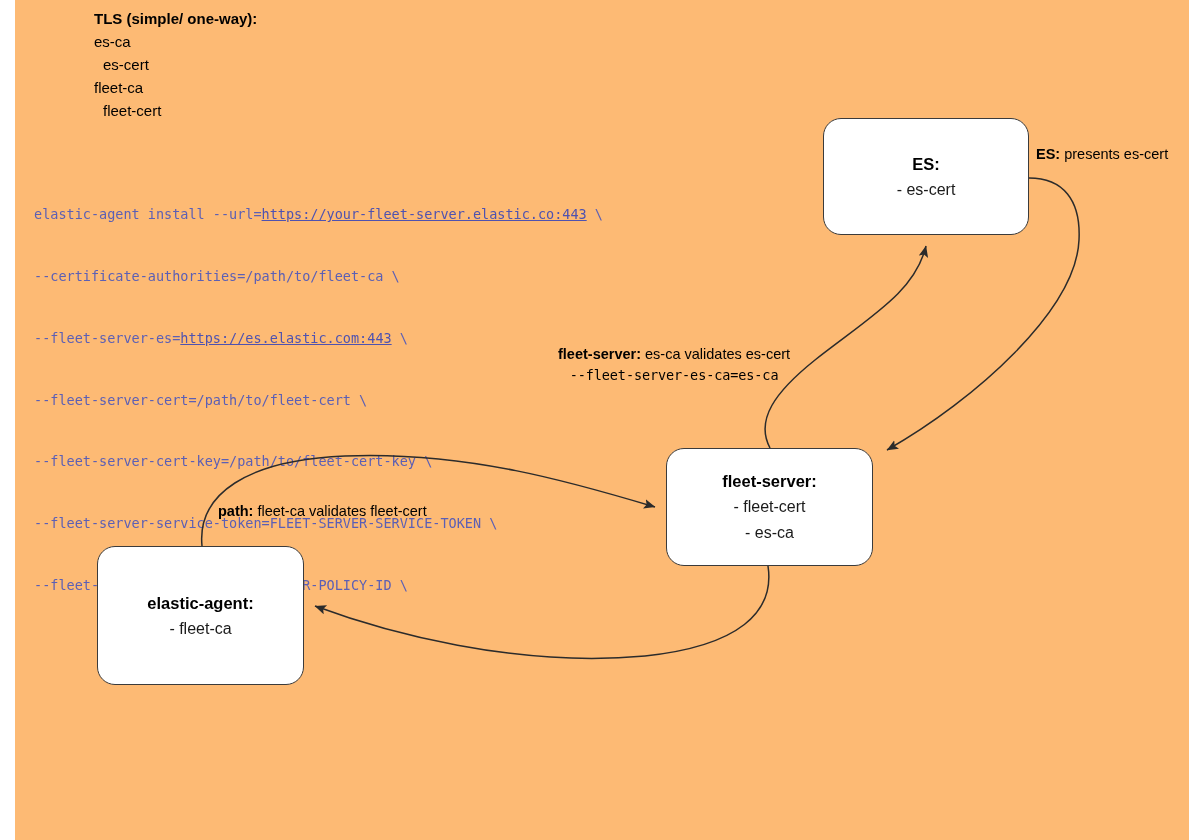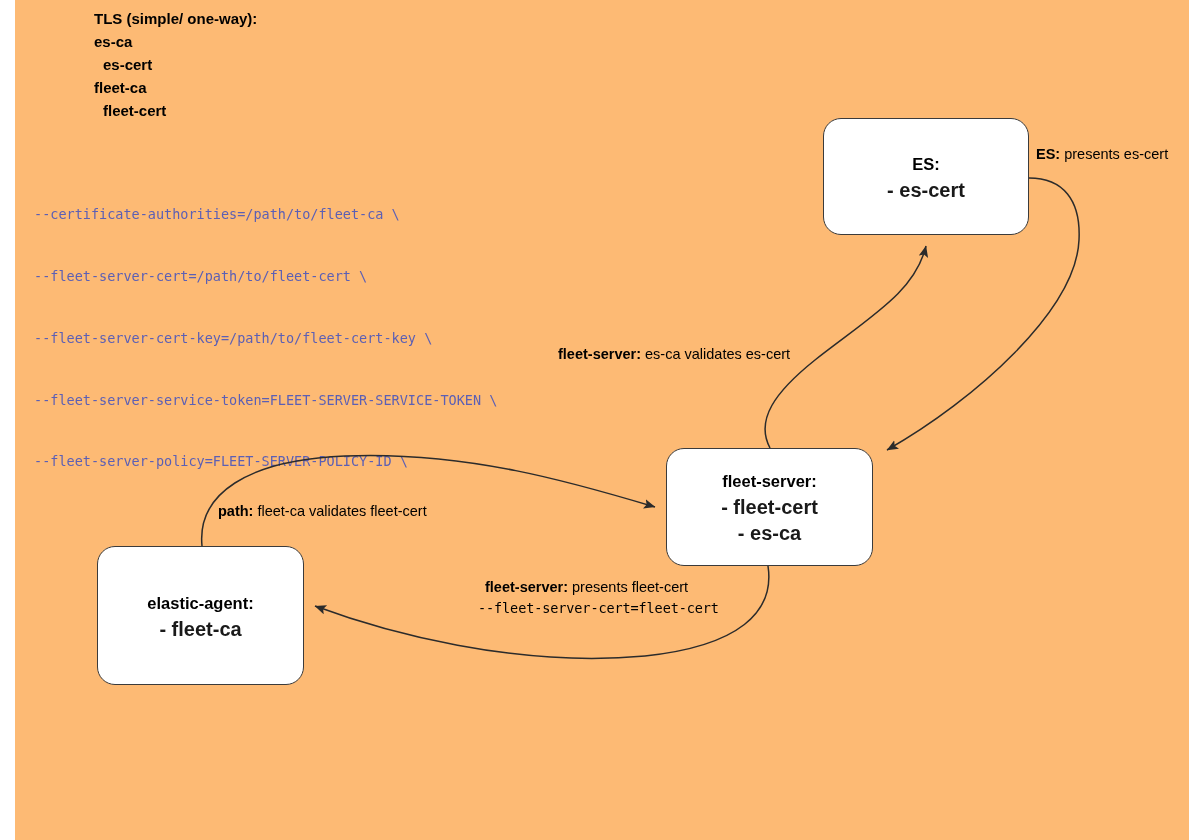"es-ca" #legend .legend-row { font-weight: bold -> normal }
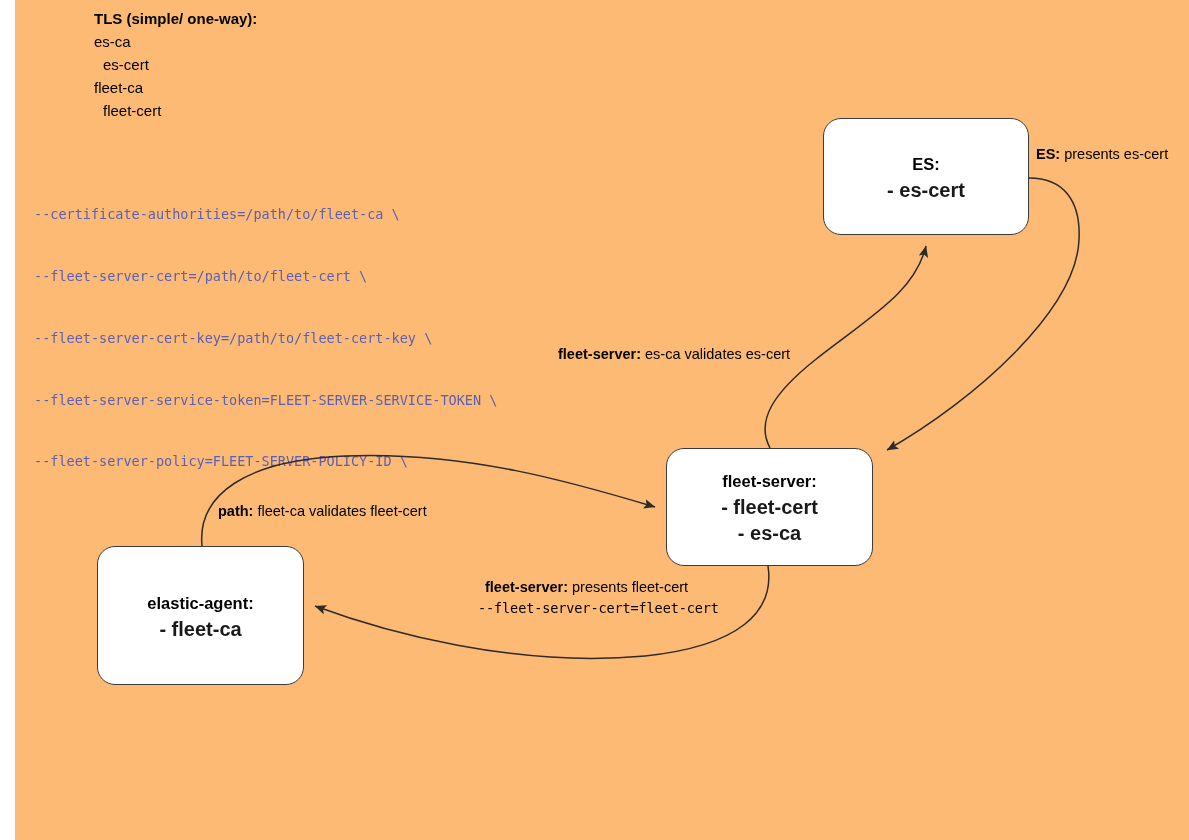"ES: presents es-cert" .edge-label { text-align: none -> center }
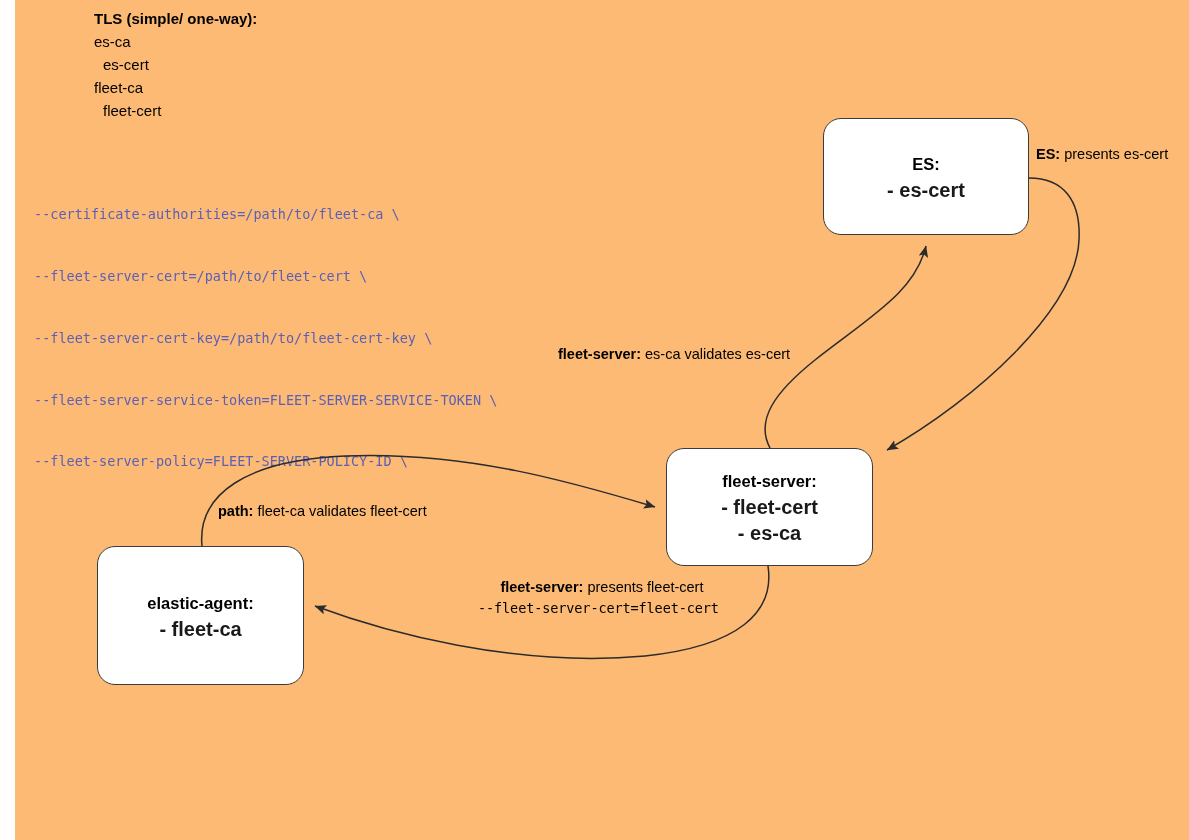"- es-cert" .node .node-line { font-size: 20px -> 16px; font-weight: bold -> normal }
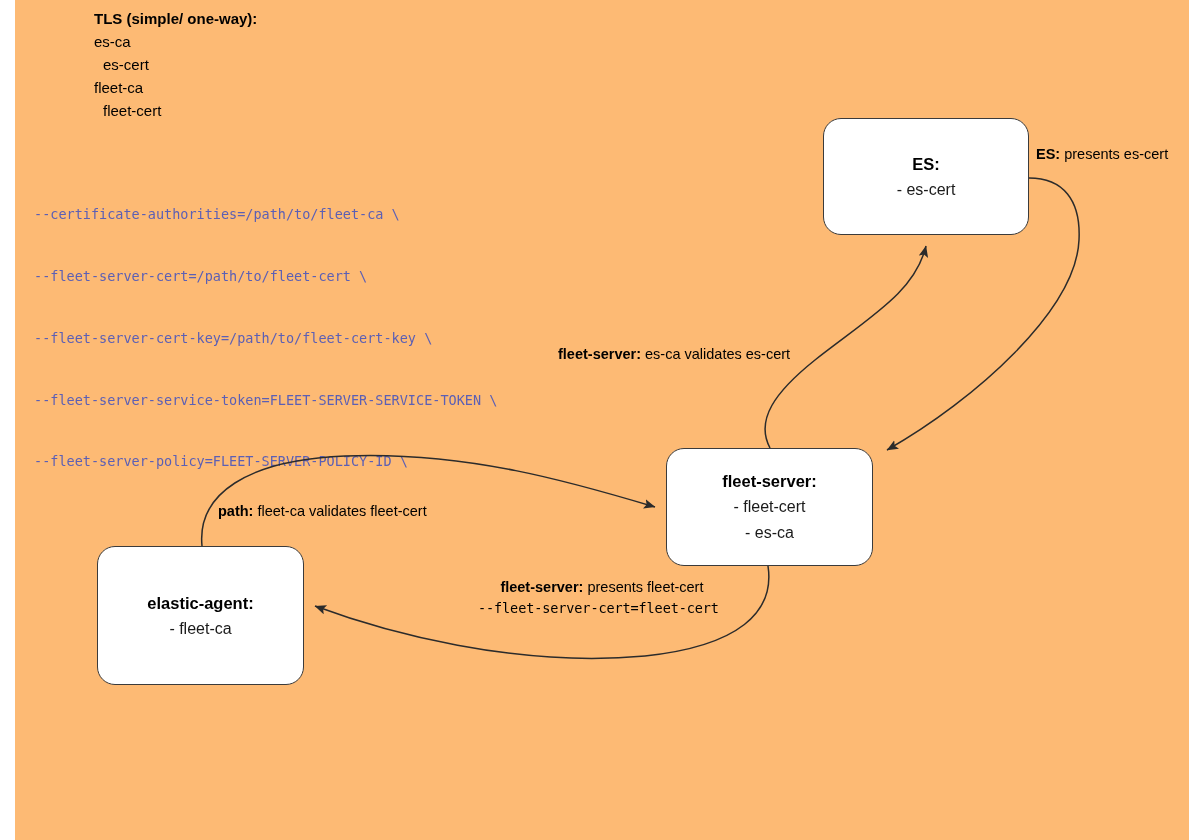"elastic-agent install" div.cmd-line { html: none -> <div><span>elastic-agent install --url=</span><span>https://your-fleet-server.elastic.co:443</span><span> \</span></div> }
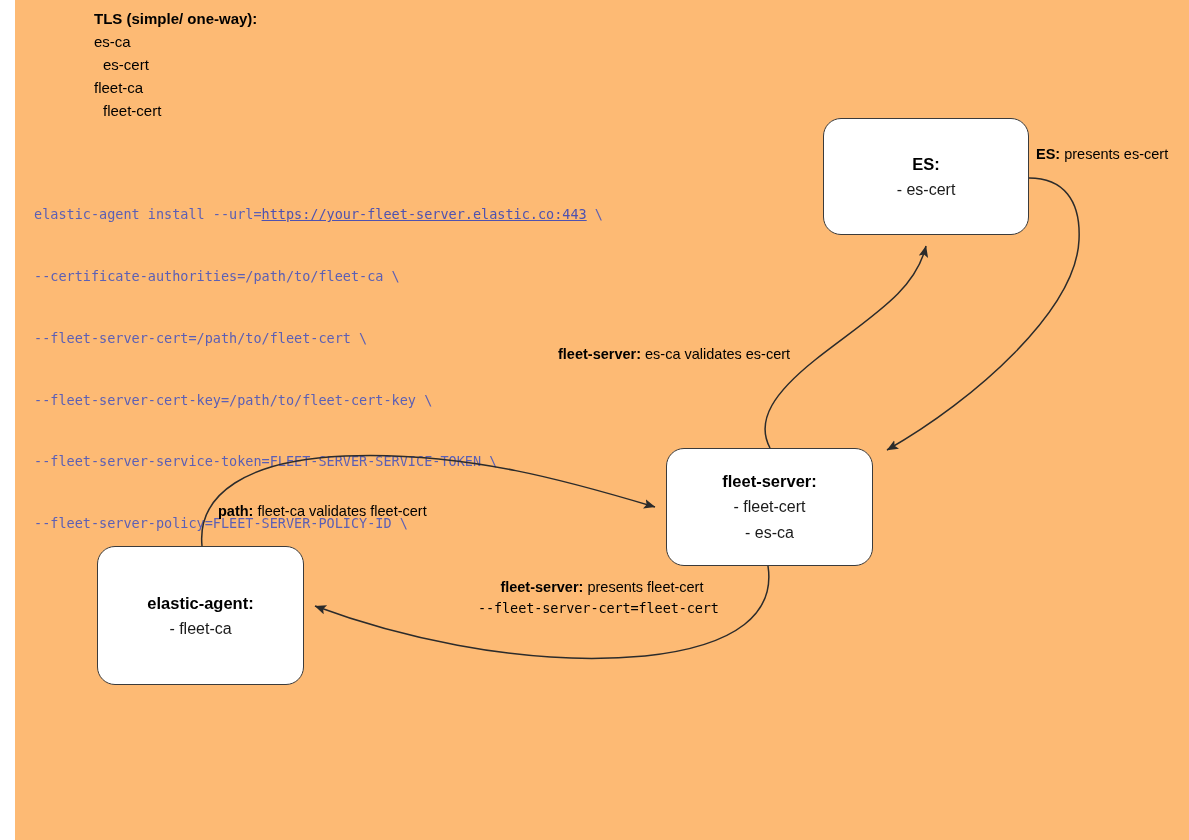"--fleet-server-es=https://es.elastic.com" div.cmd-line { html: none -> <div><span>--fleet-server-es=</span><span>https://es.elastic.com:443</span><span> \</span></div> }
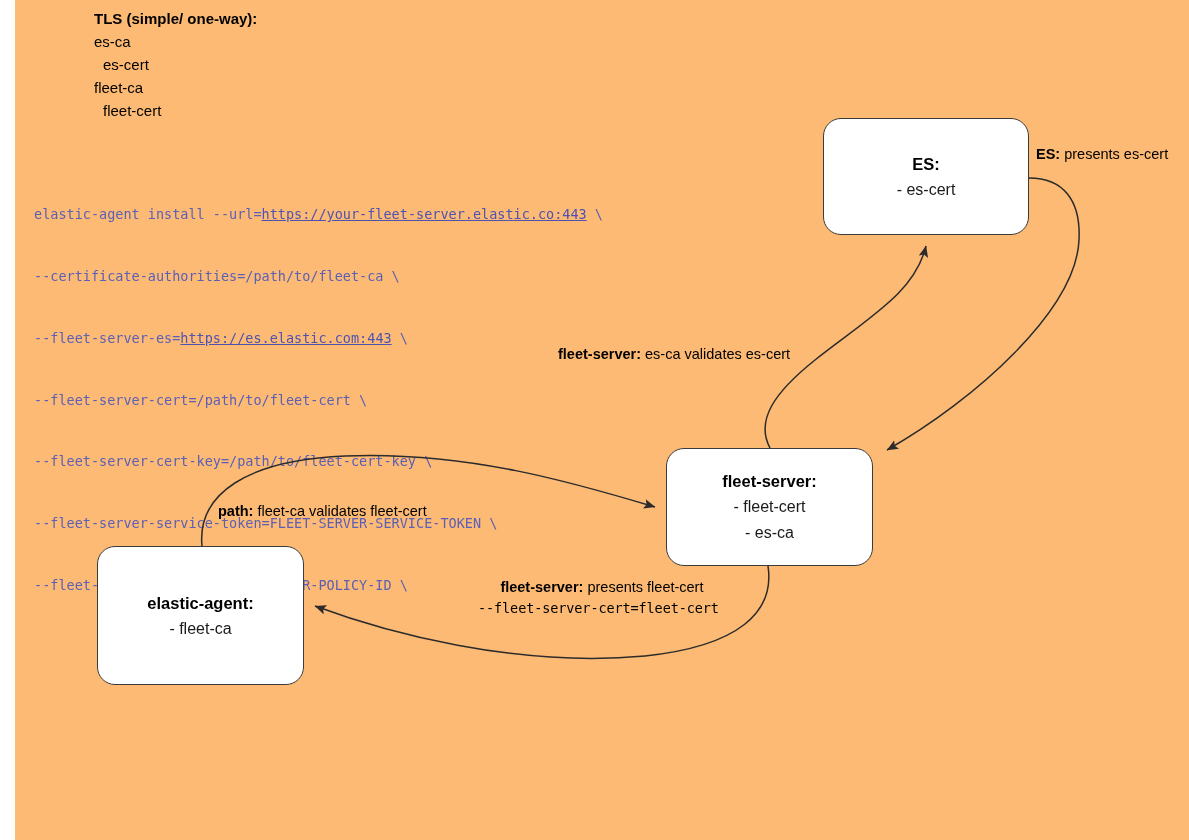"--fleet-server-es-ca=es-ca" span.lbl-mono { html: none -> <span>--fleet-server-es-ca=es-ca</span> }
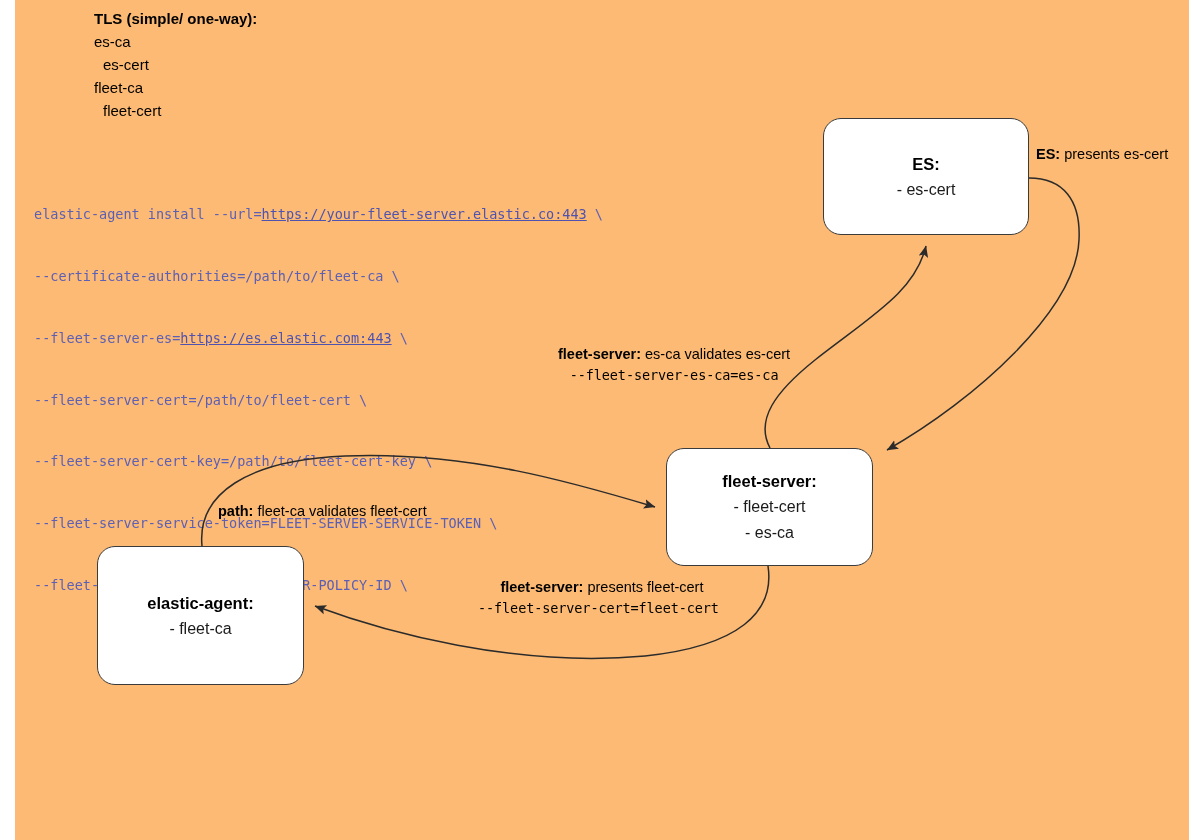"fleet-server: presents fleet-cert" div.edge-label { html: <div> <span>fleet-server:</span><span> presents fleet-cert</span> <span>--fleet-server-cert=fleet-cert</span> </div> -> none }
